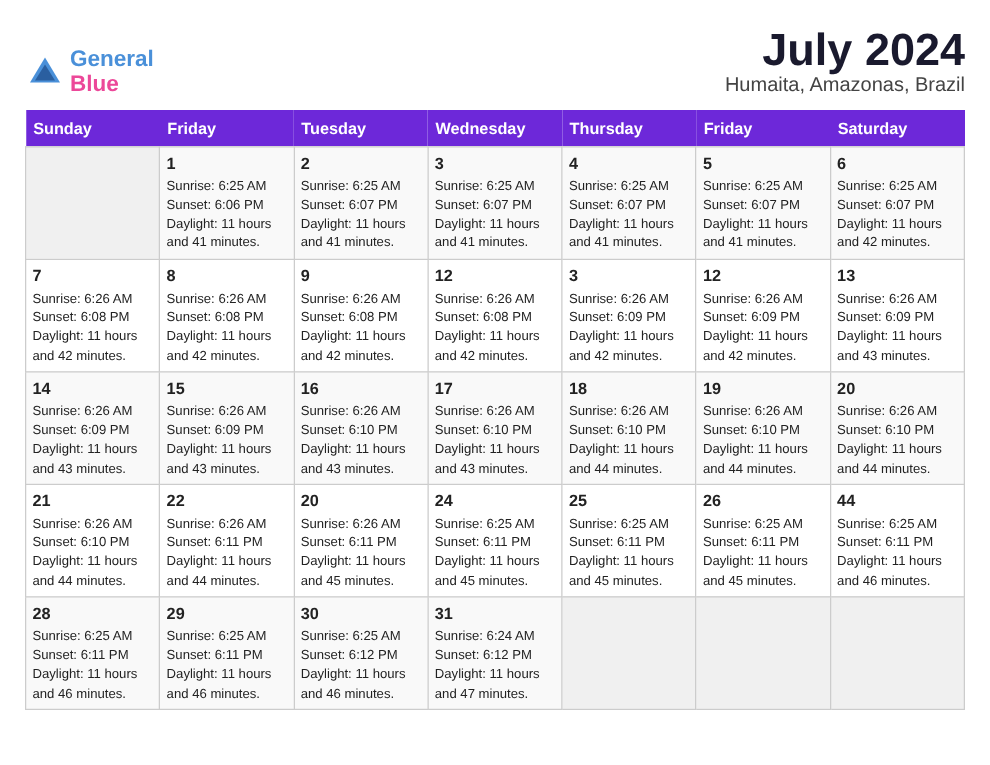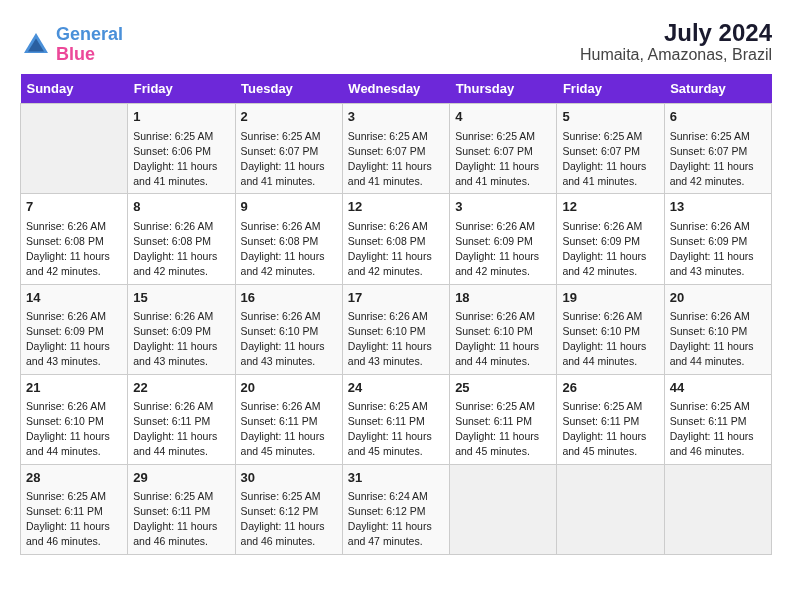"July 2024" .month-title { font-size: 24px -> 36px }
